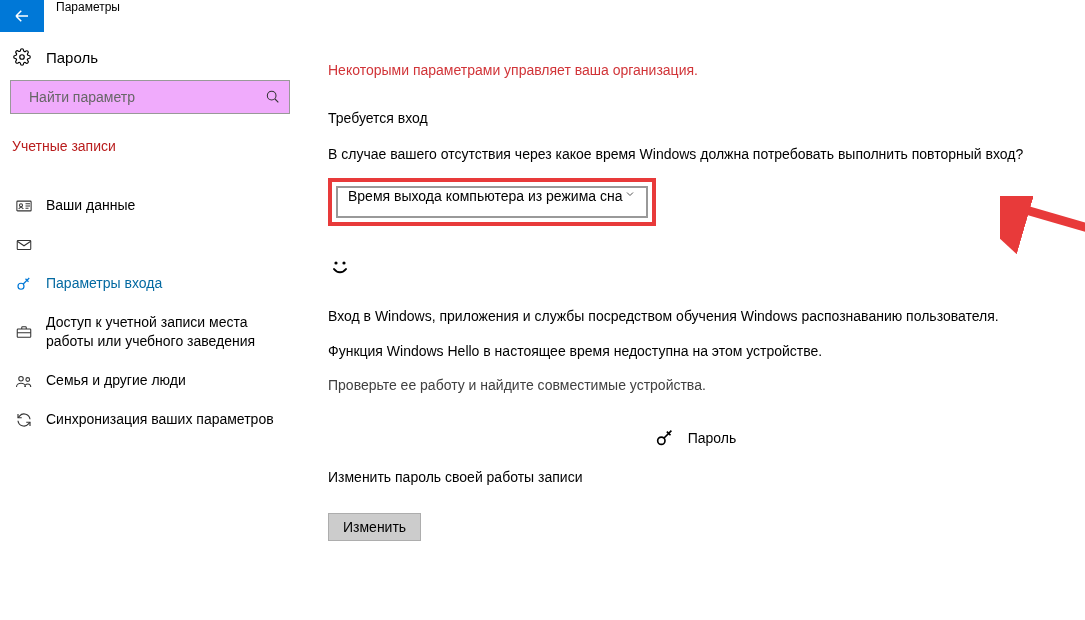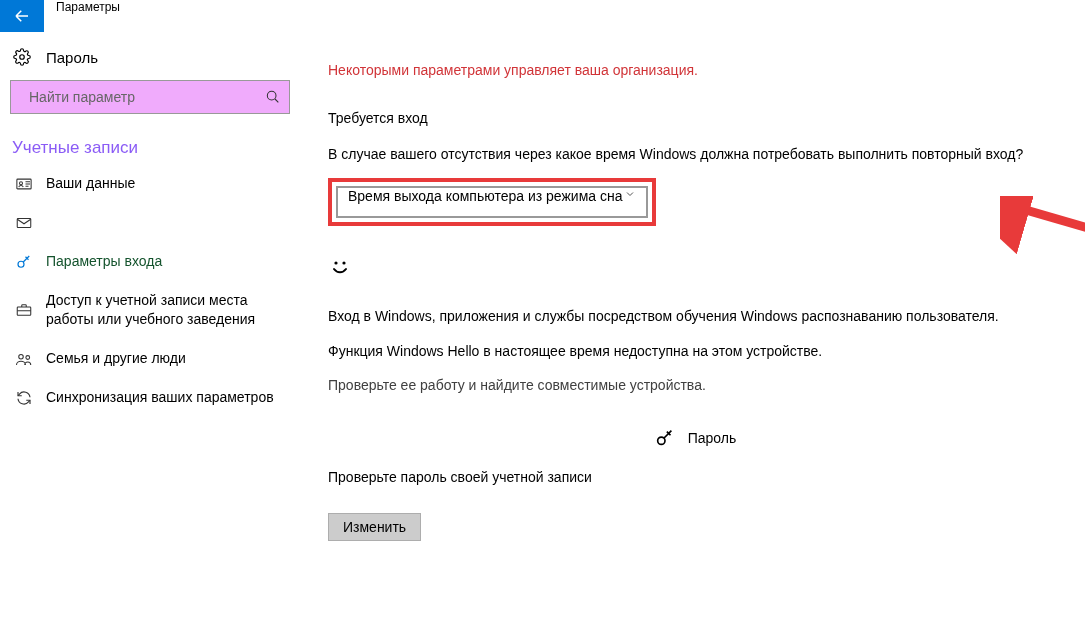"Учетные записи" .section-label { color: #8b5cf6 -> #b91c1c; font-size: 17px -> 14px; margin-bottom: 6px -> 32px }
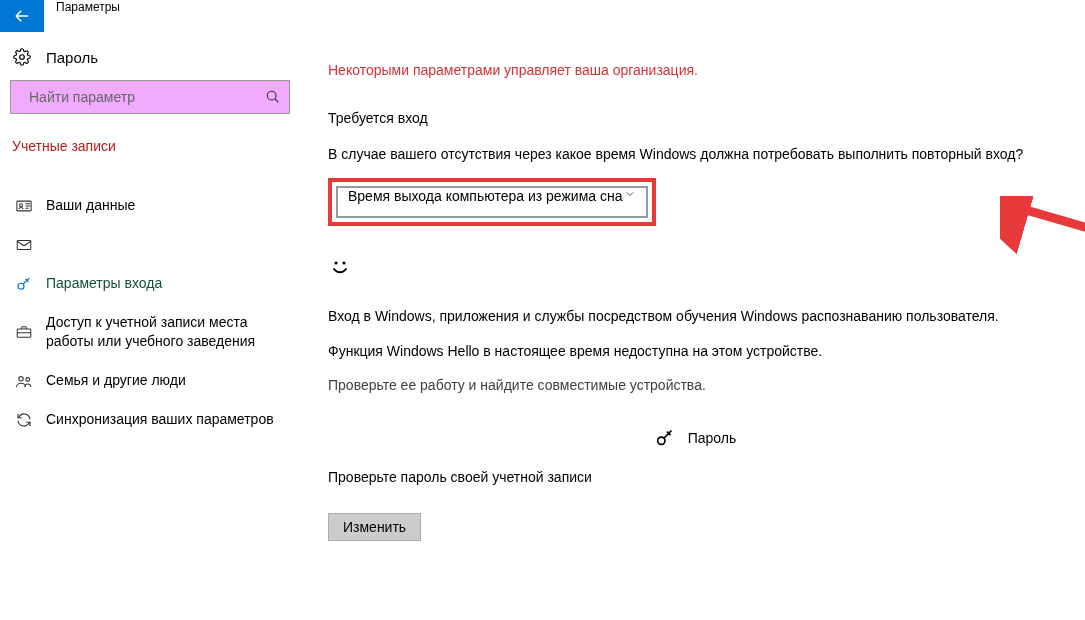"Параметры входа" .nav-item.active .nicon, .nav-item.active .nlabel { color: #14532d -> #0369a1 }
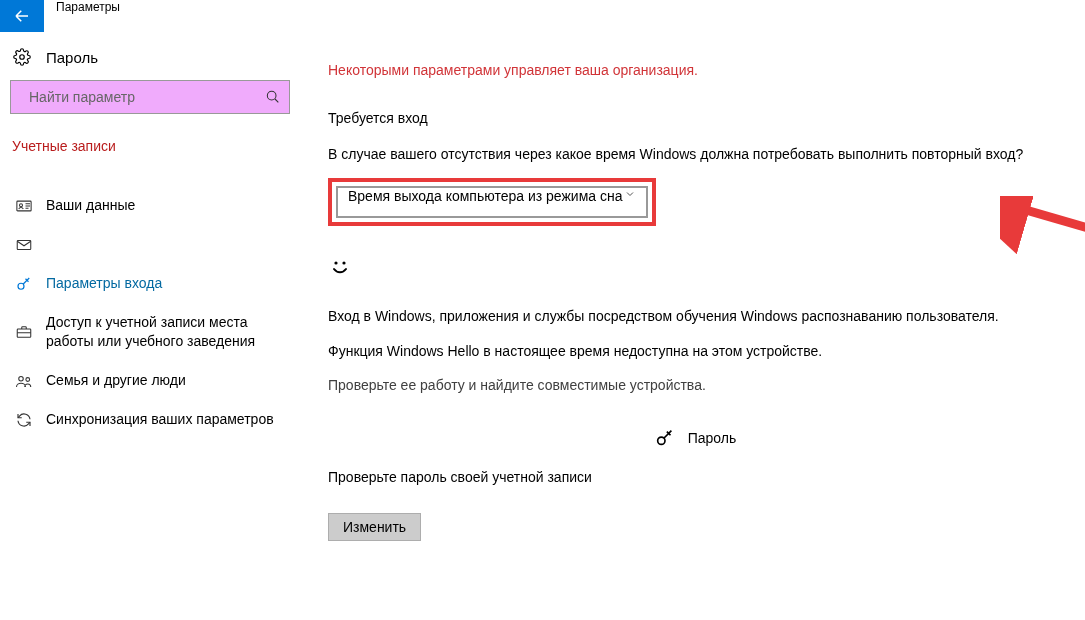"Проверьте пароль своей учетной записи" div.p-text { text: Проверьте пароль своей учетной -> Изменить пароль своей работы }
